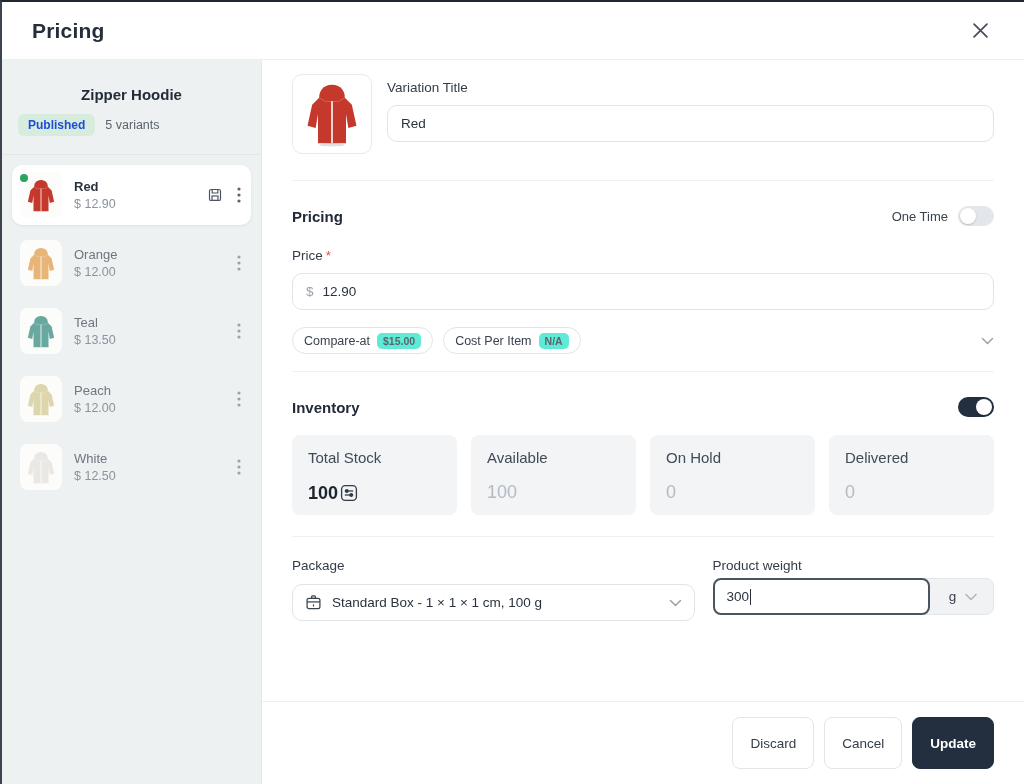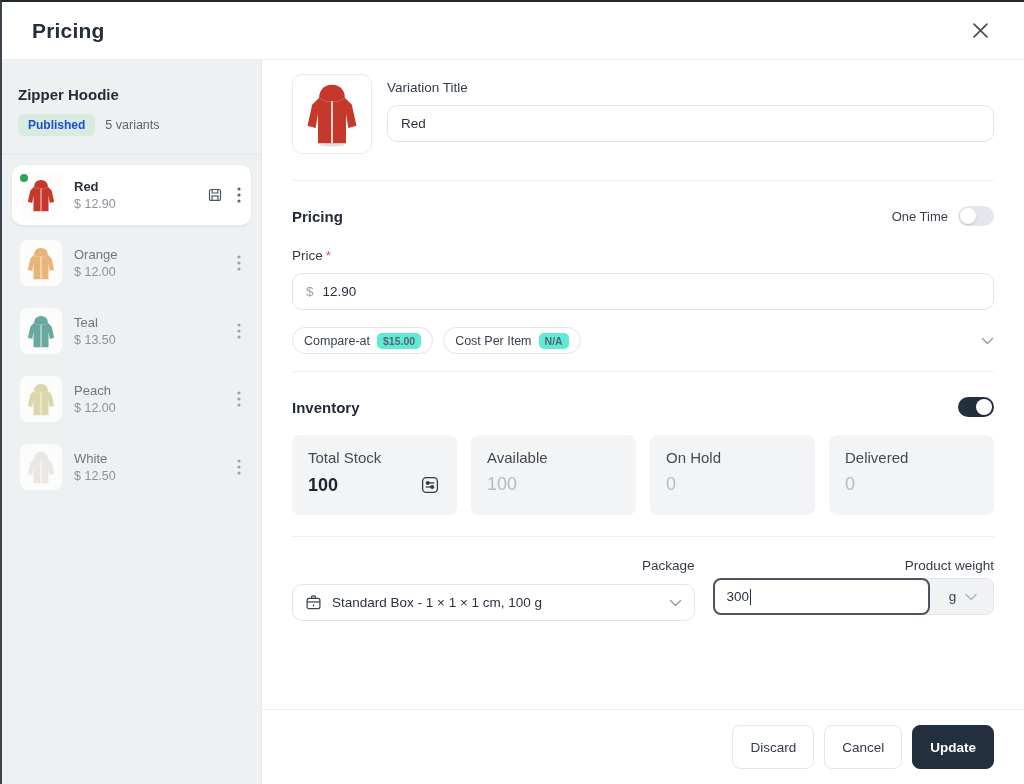"Zipper Hoodie" .sb-title { text-align: none -> center }
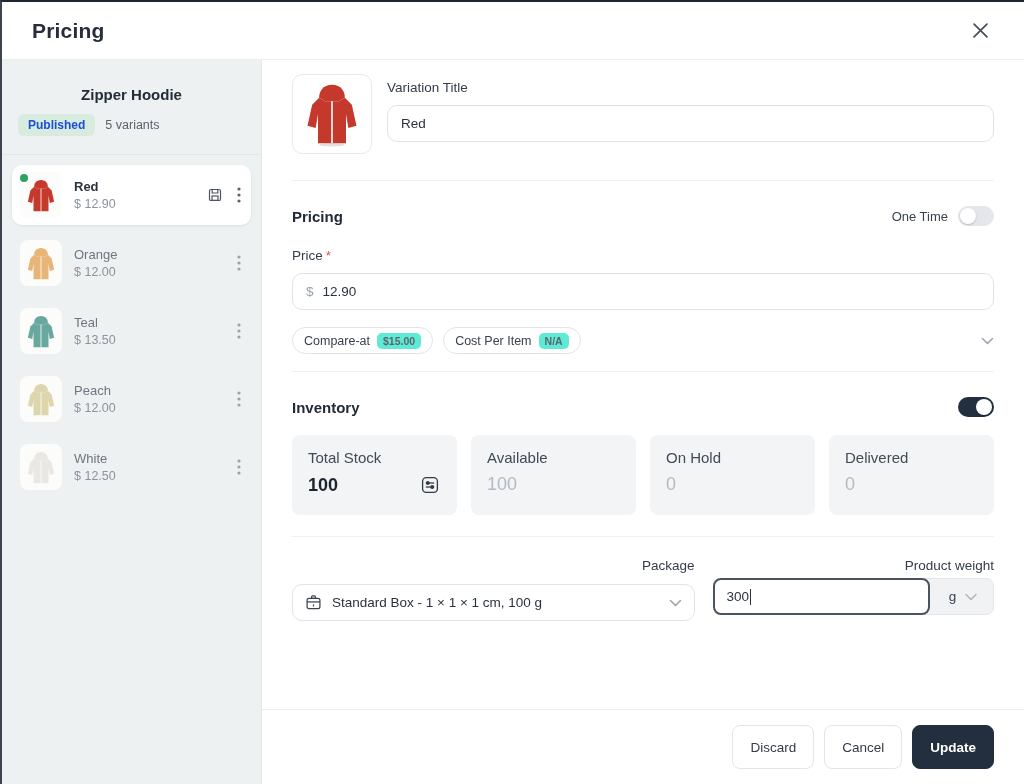"100" .stat-value-row { justify-content: space-between -> none; margin-top: 8px -> 16px }
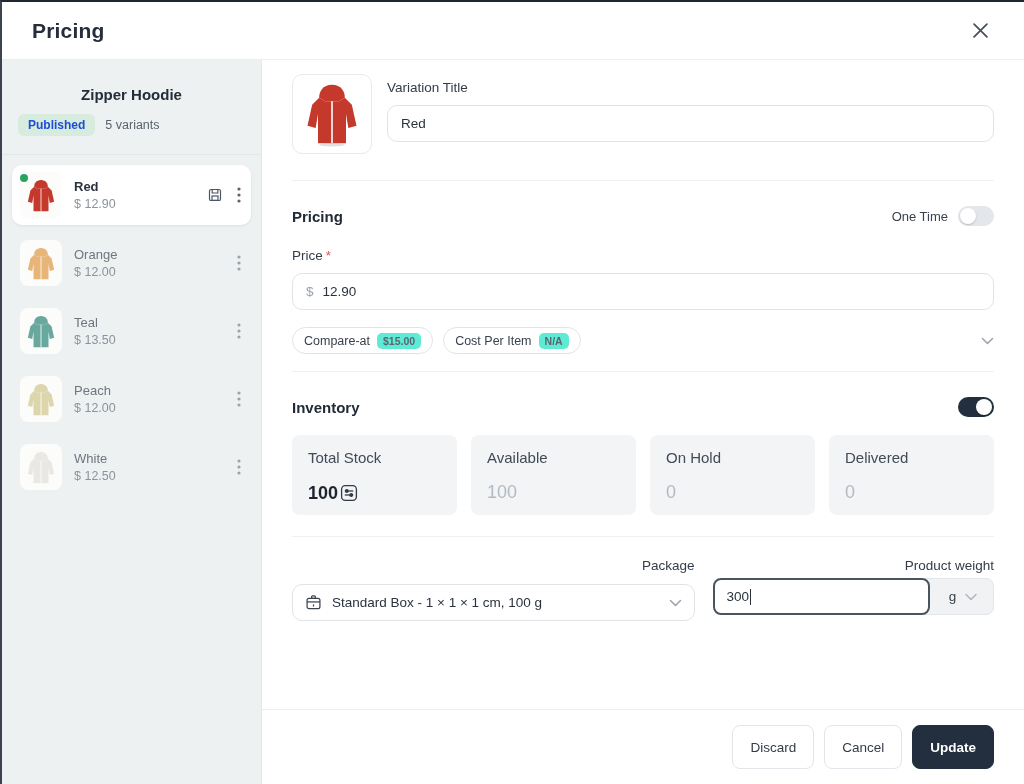"Package" .ship-grid { text-align: right -> none }
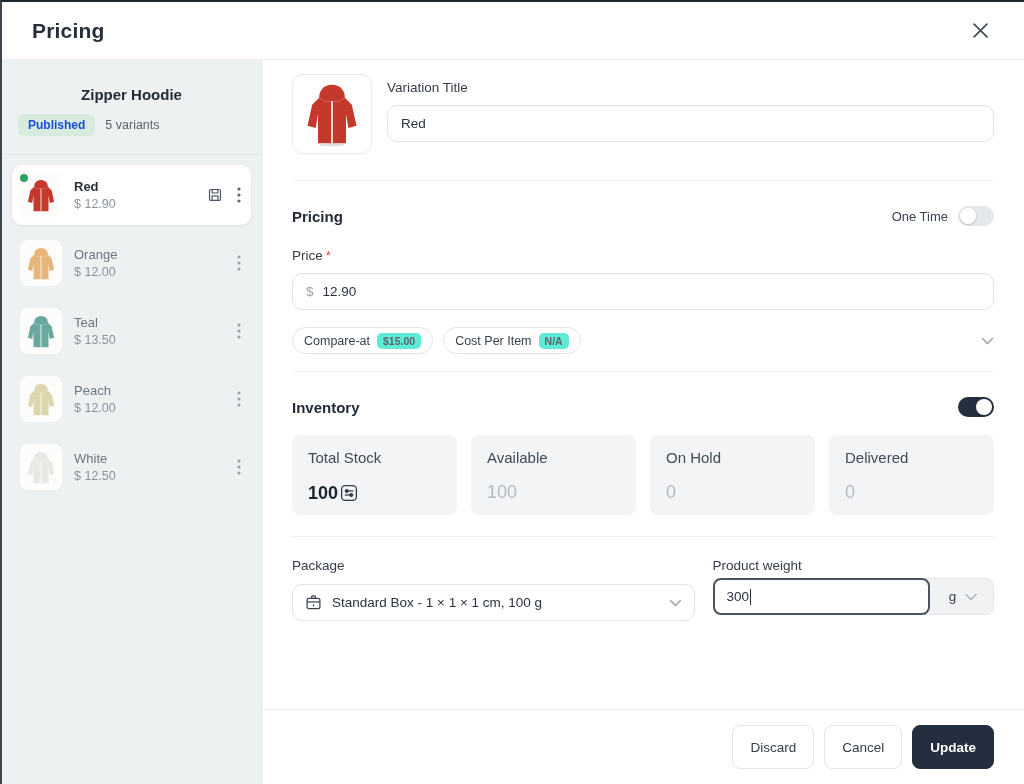"Discard" .btn { height: 44px -> 52px }
